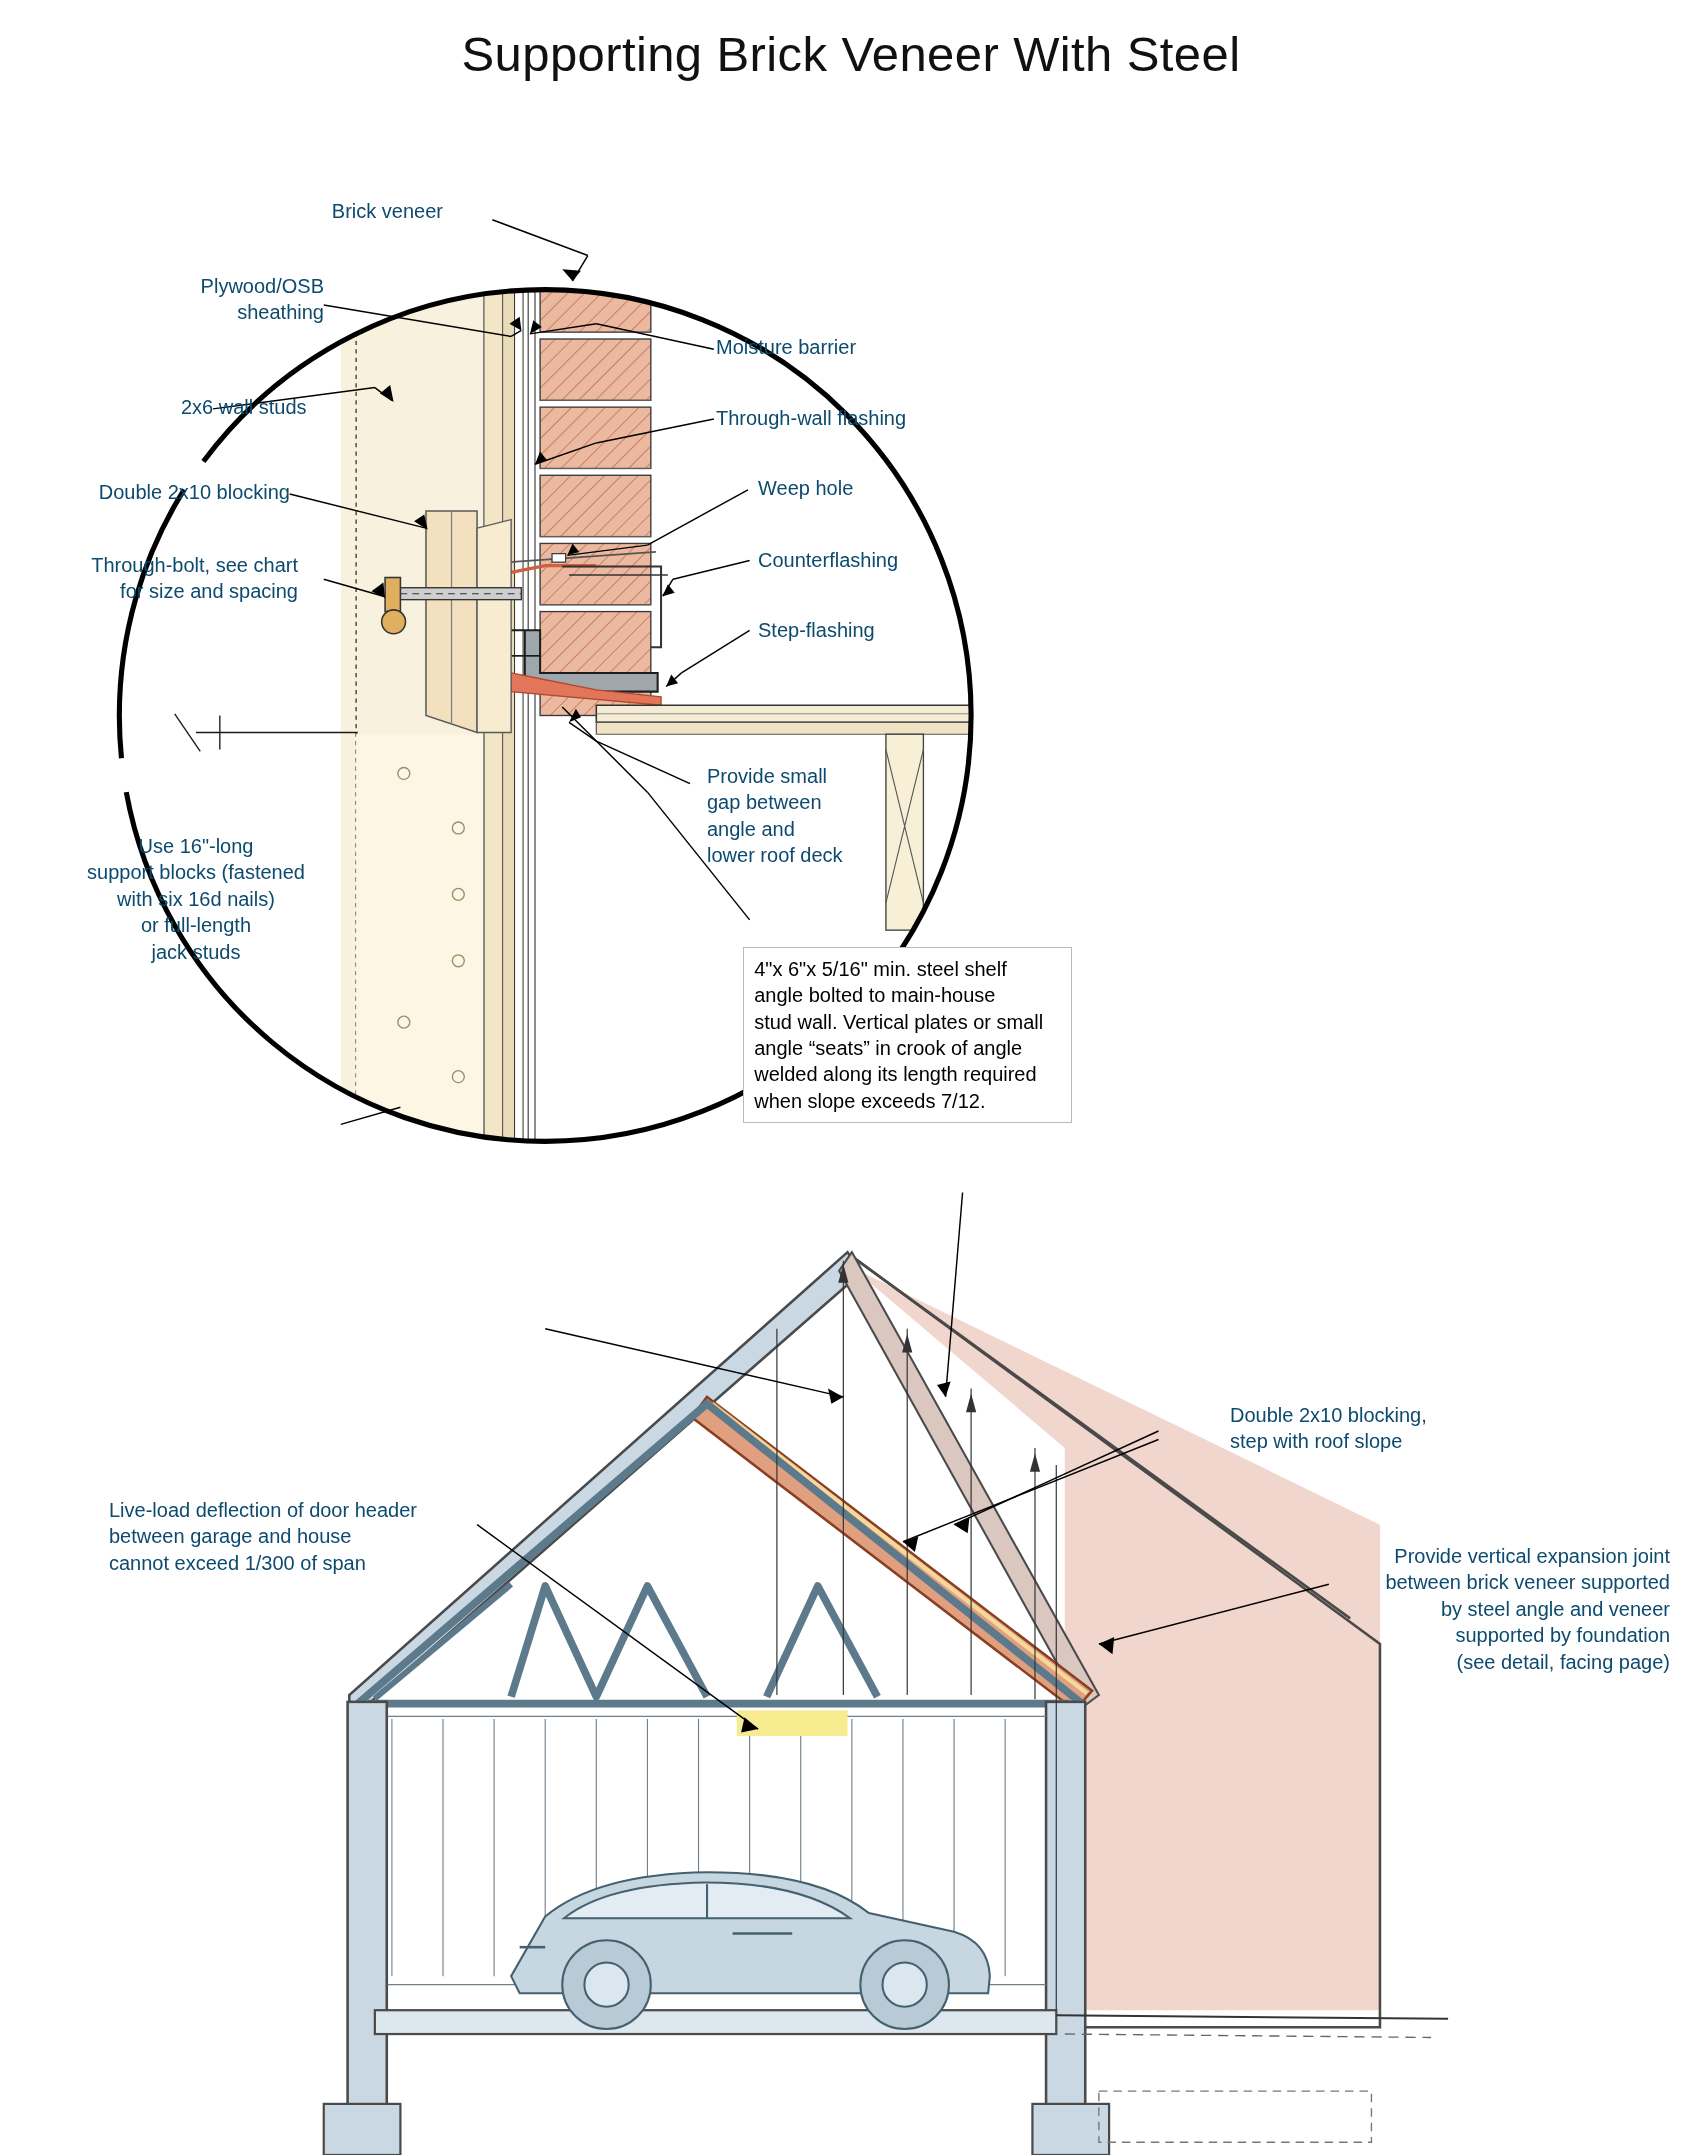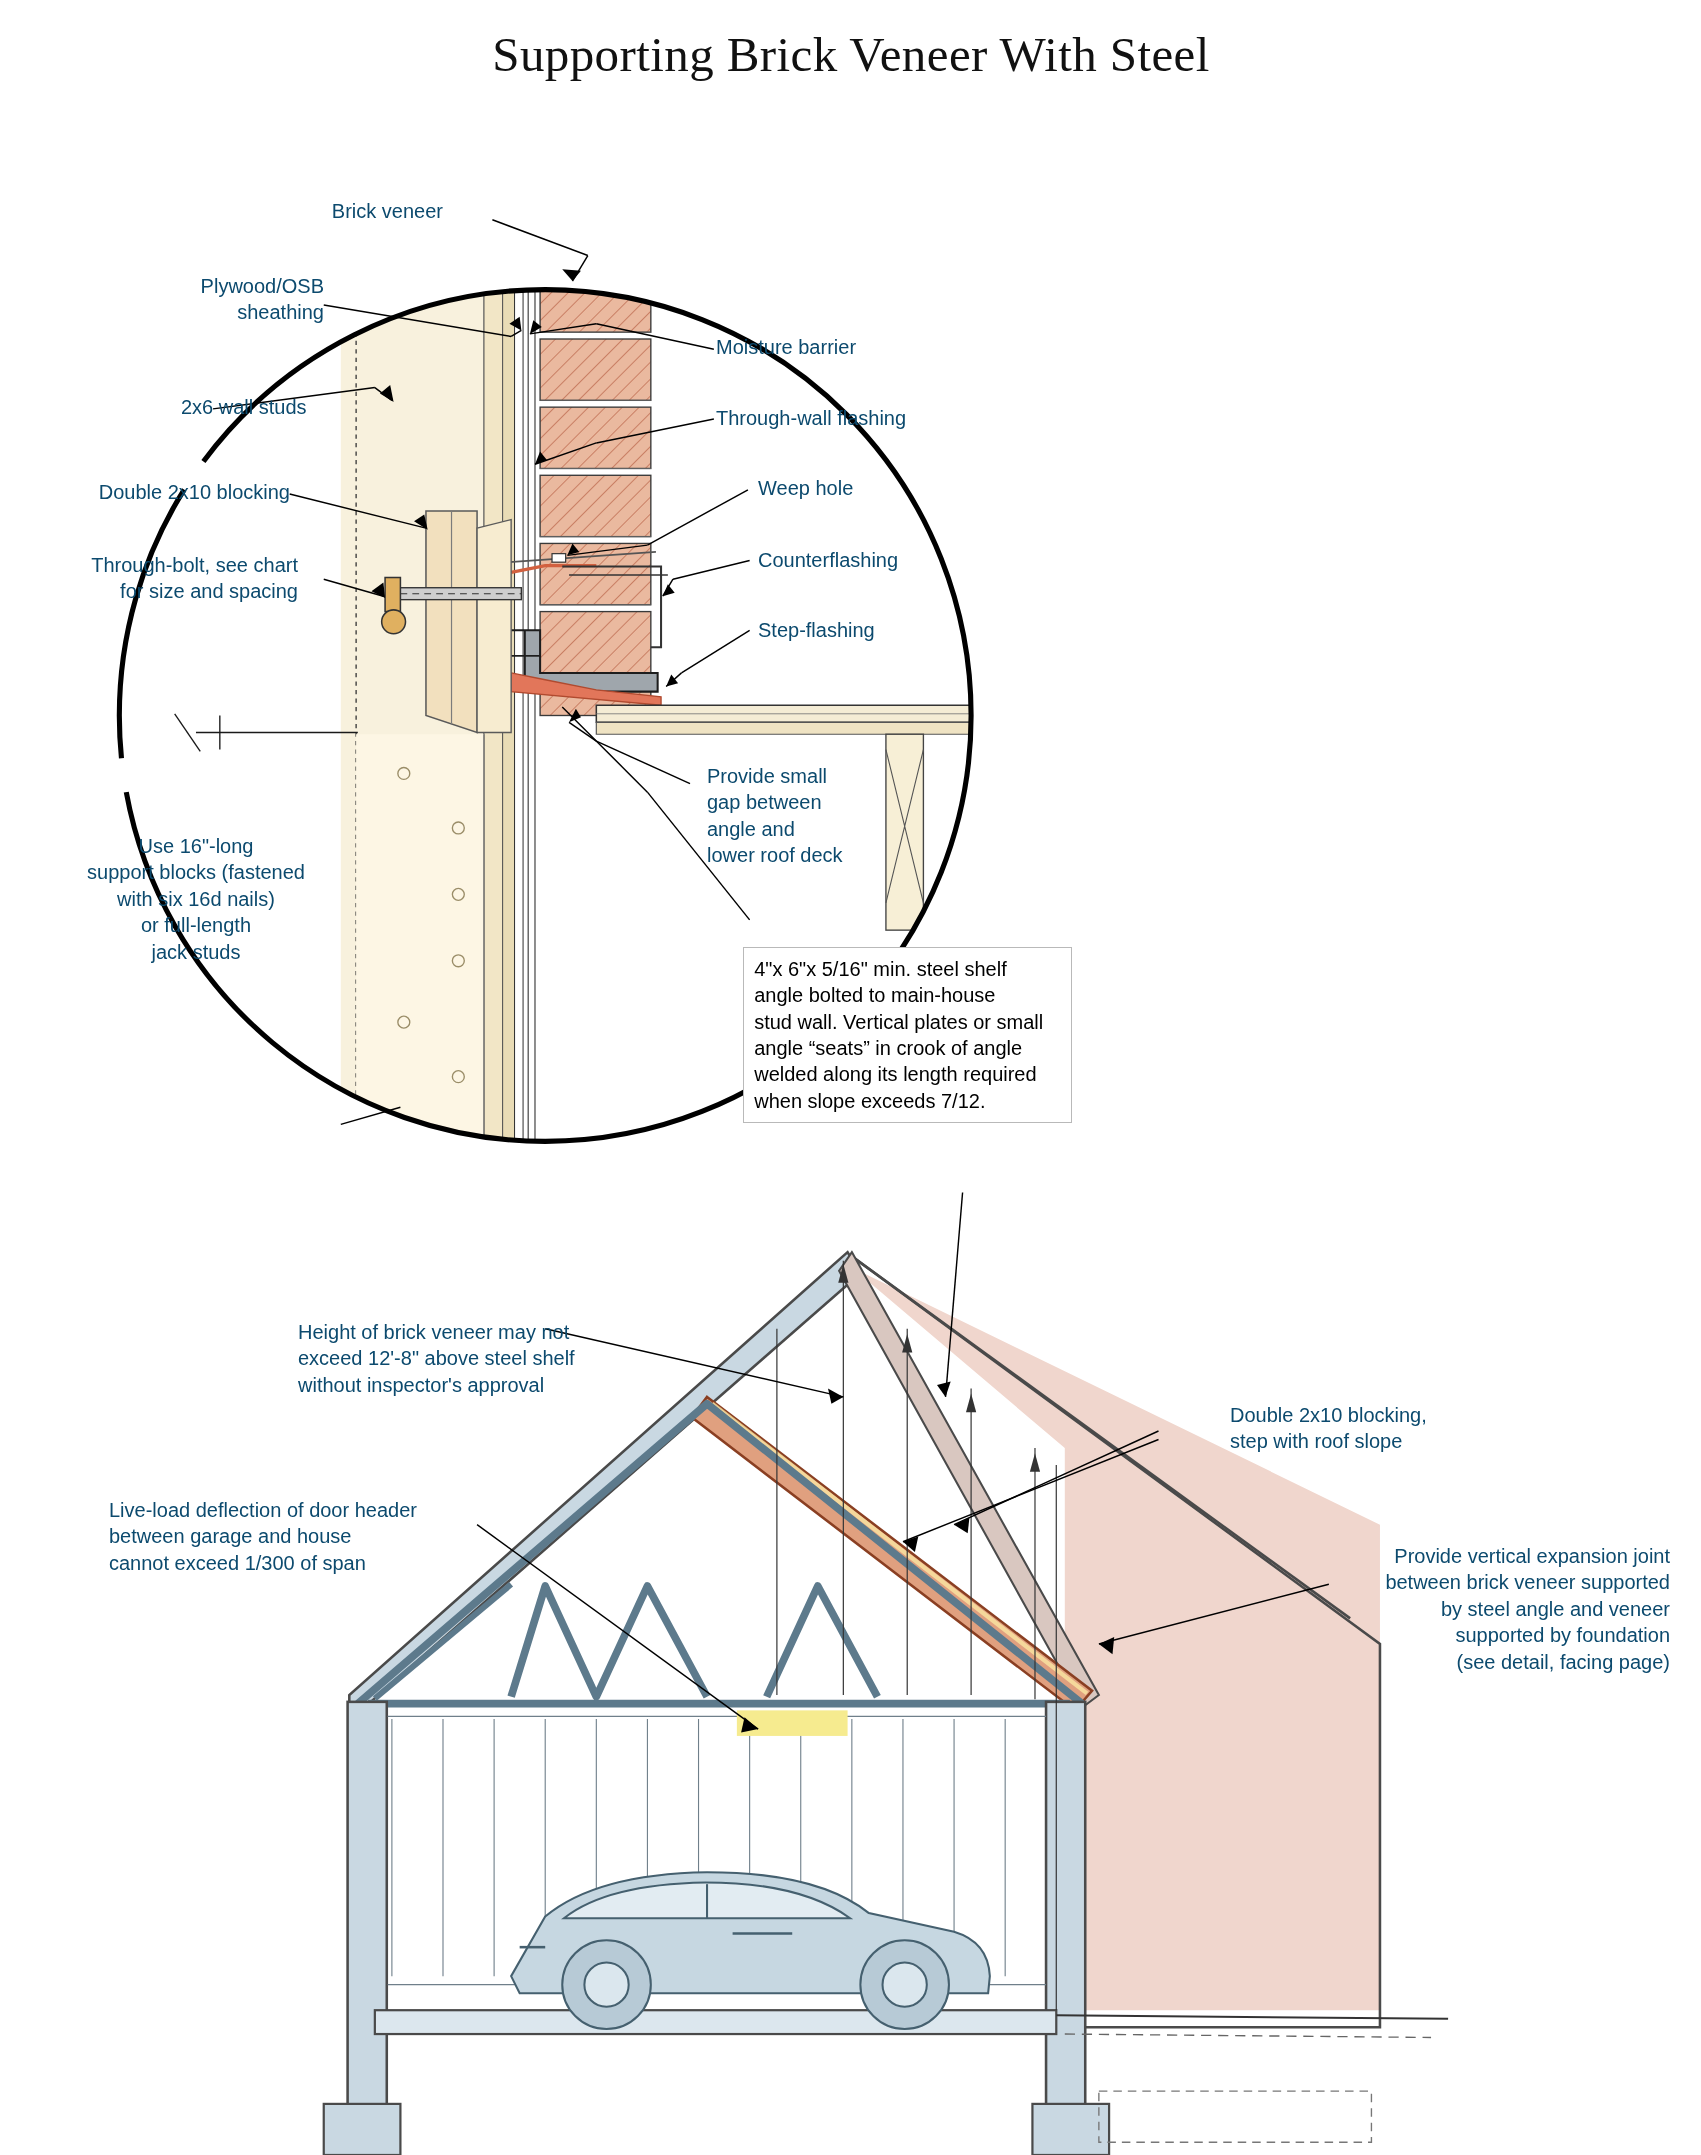"Supporting Brick Veneer With Steel" .title { font-family: Liberation Serif, serif -> none }
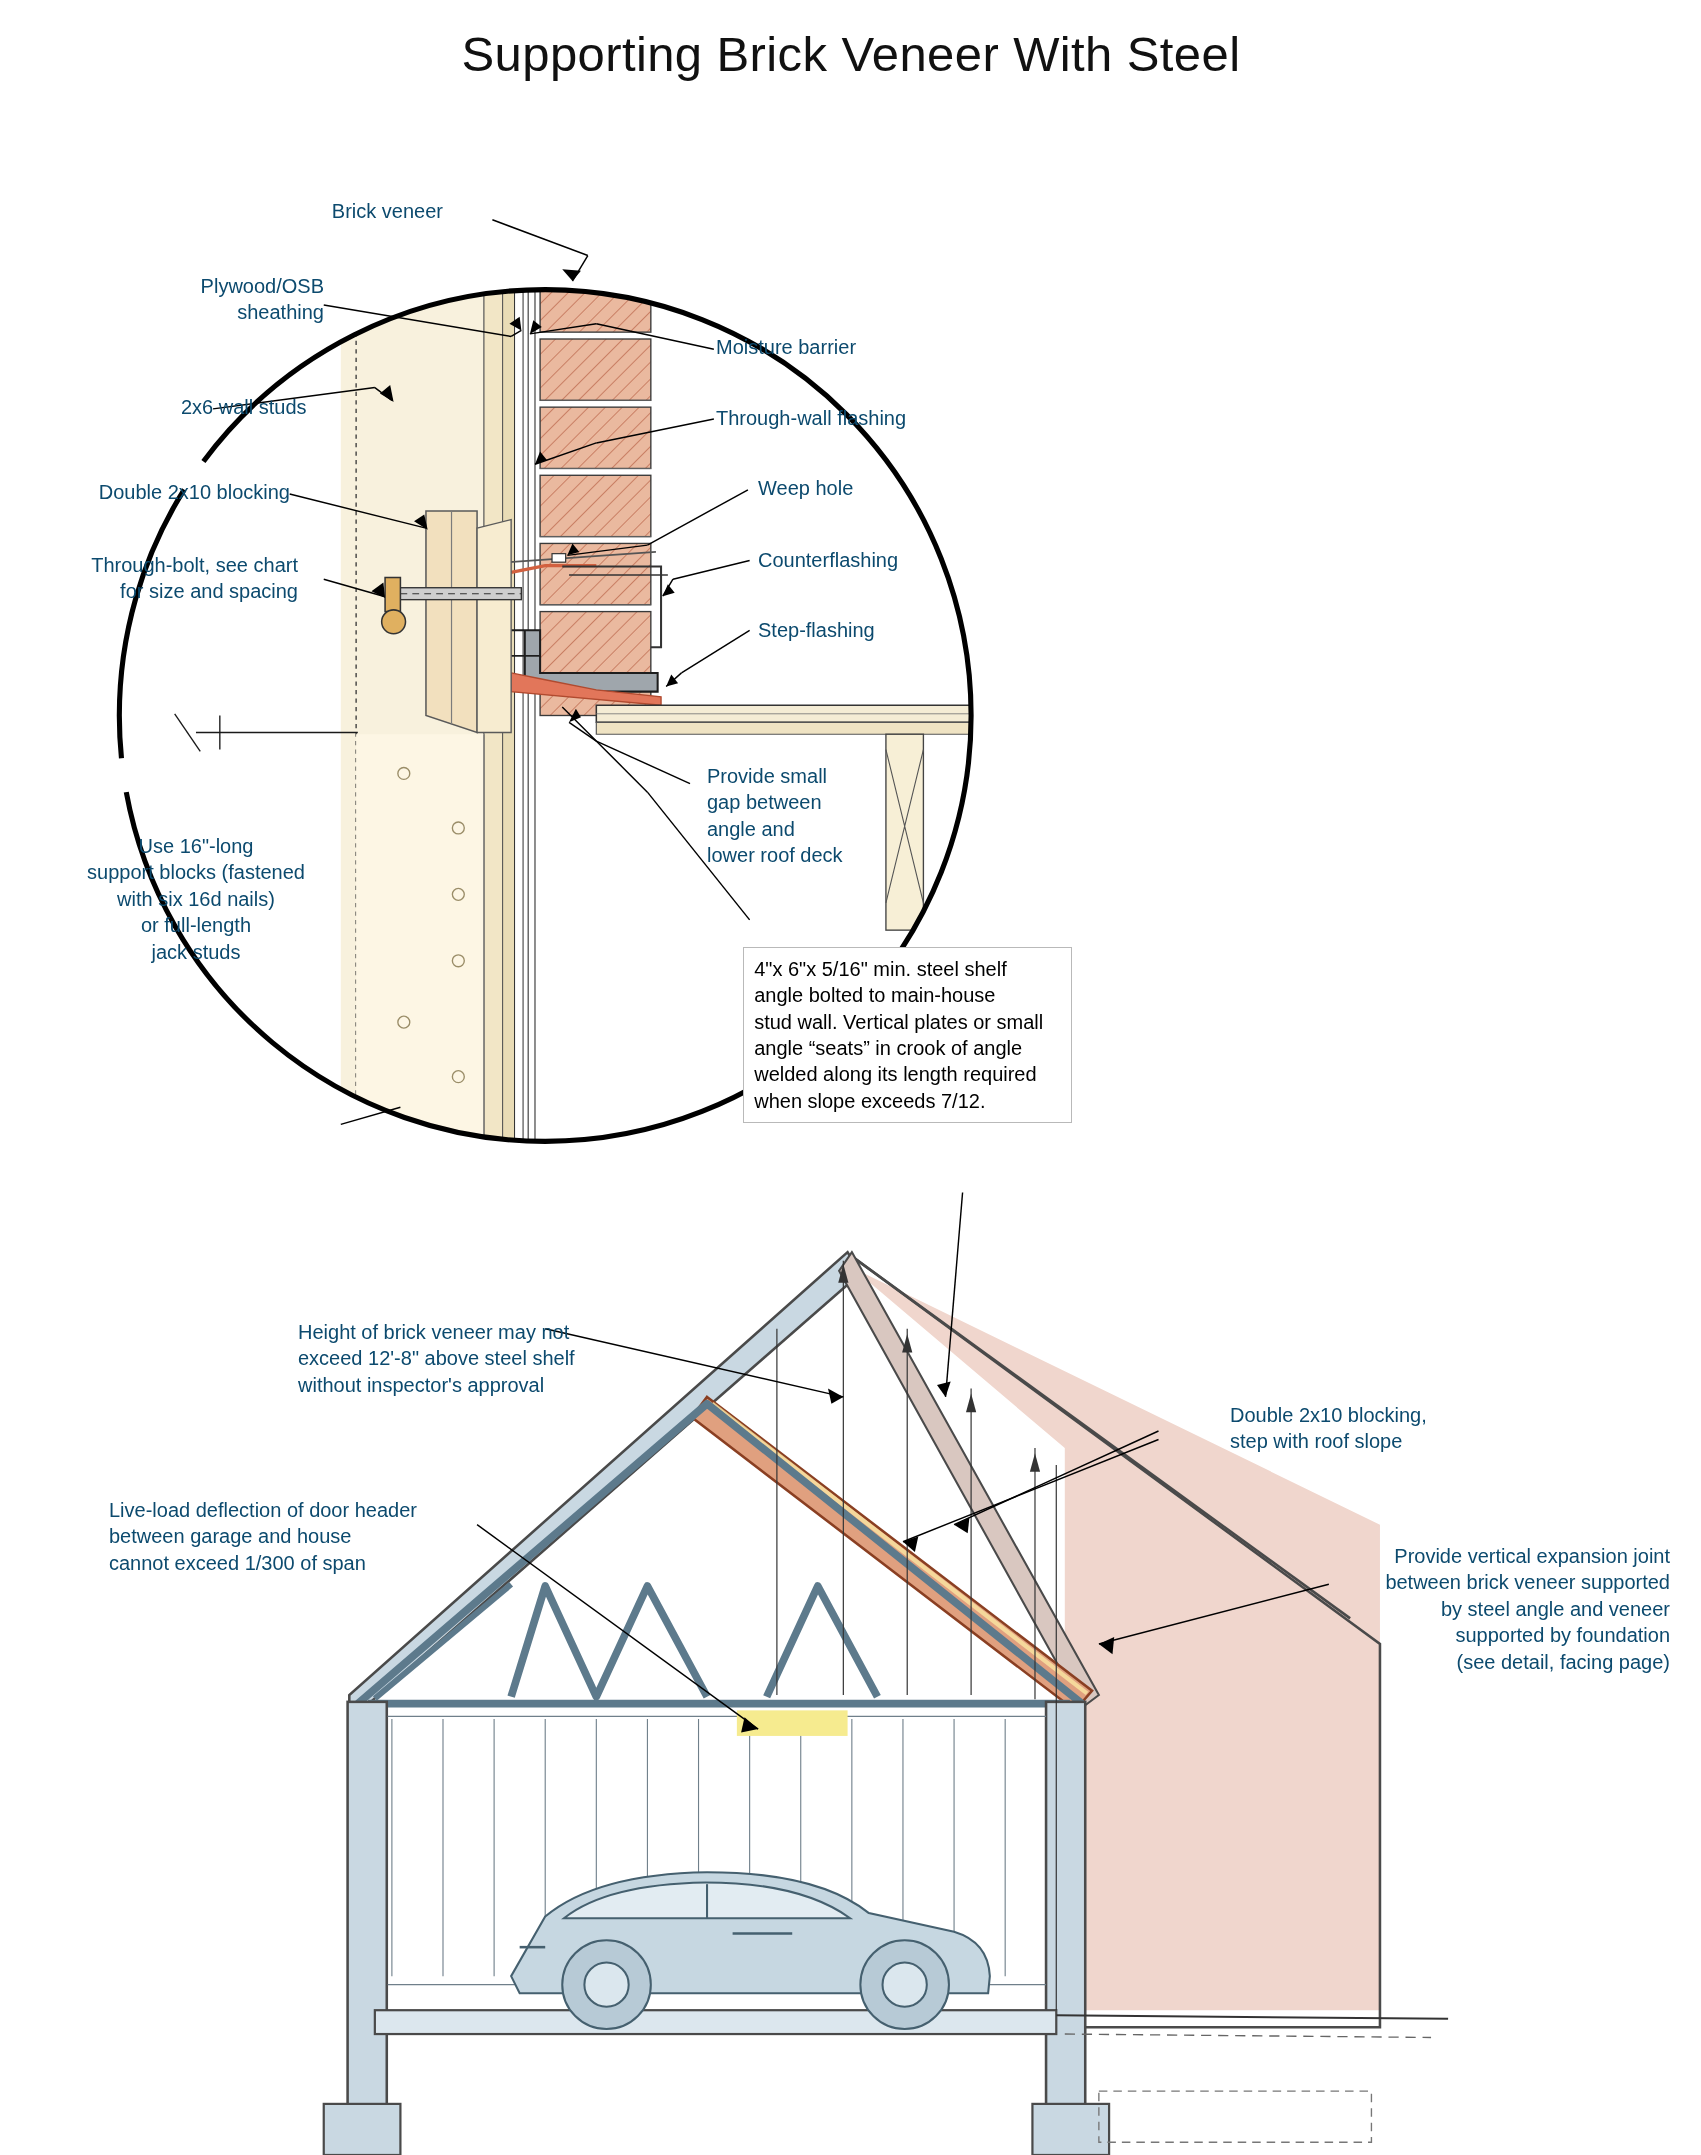"Height of brick veneer may" div.lbl { html: <div>Height of brick veneer may not exceed 12'-8" above steel shelf without inspector's approval</div> -> none }
